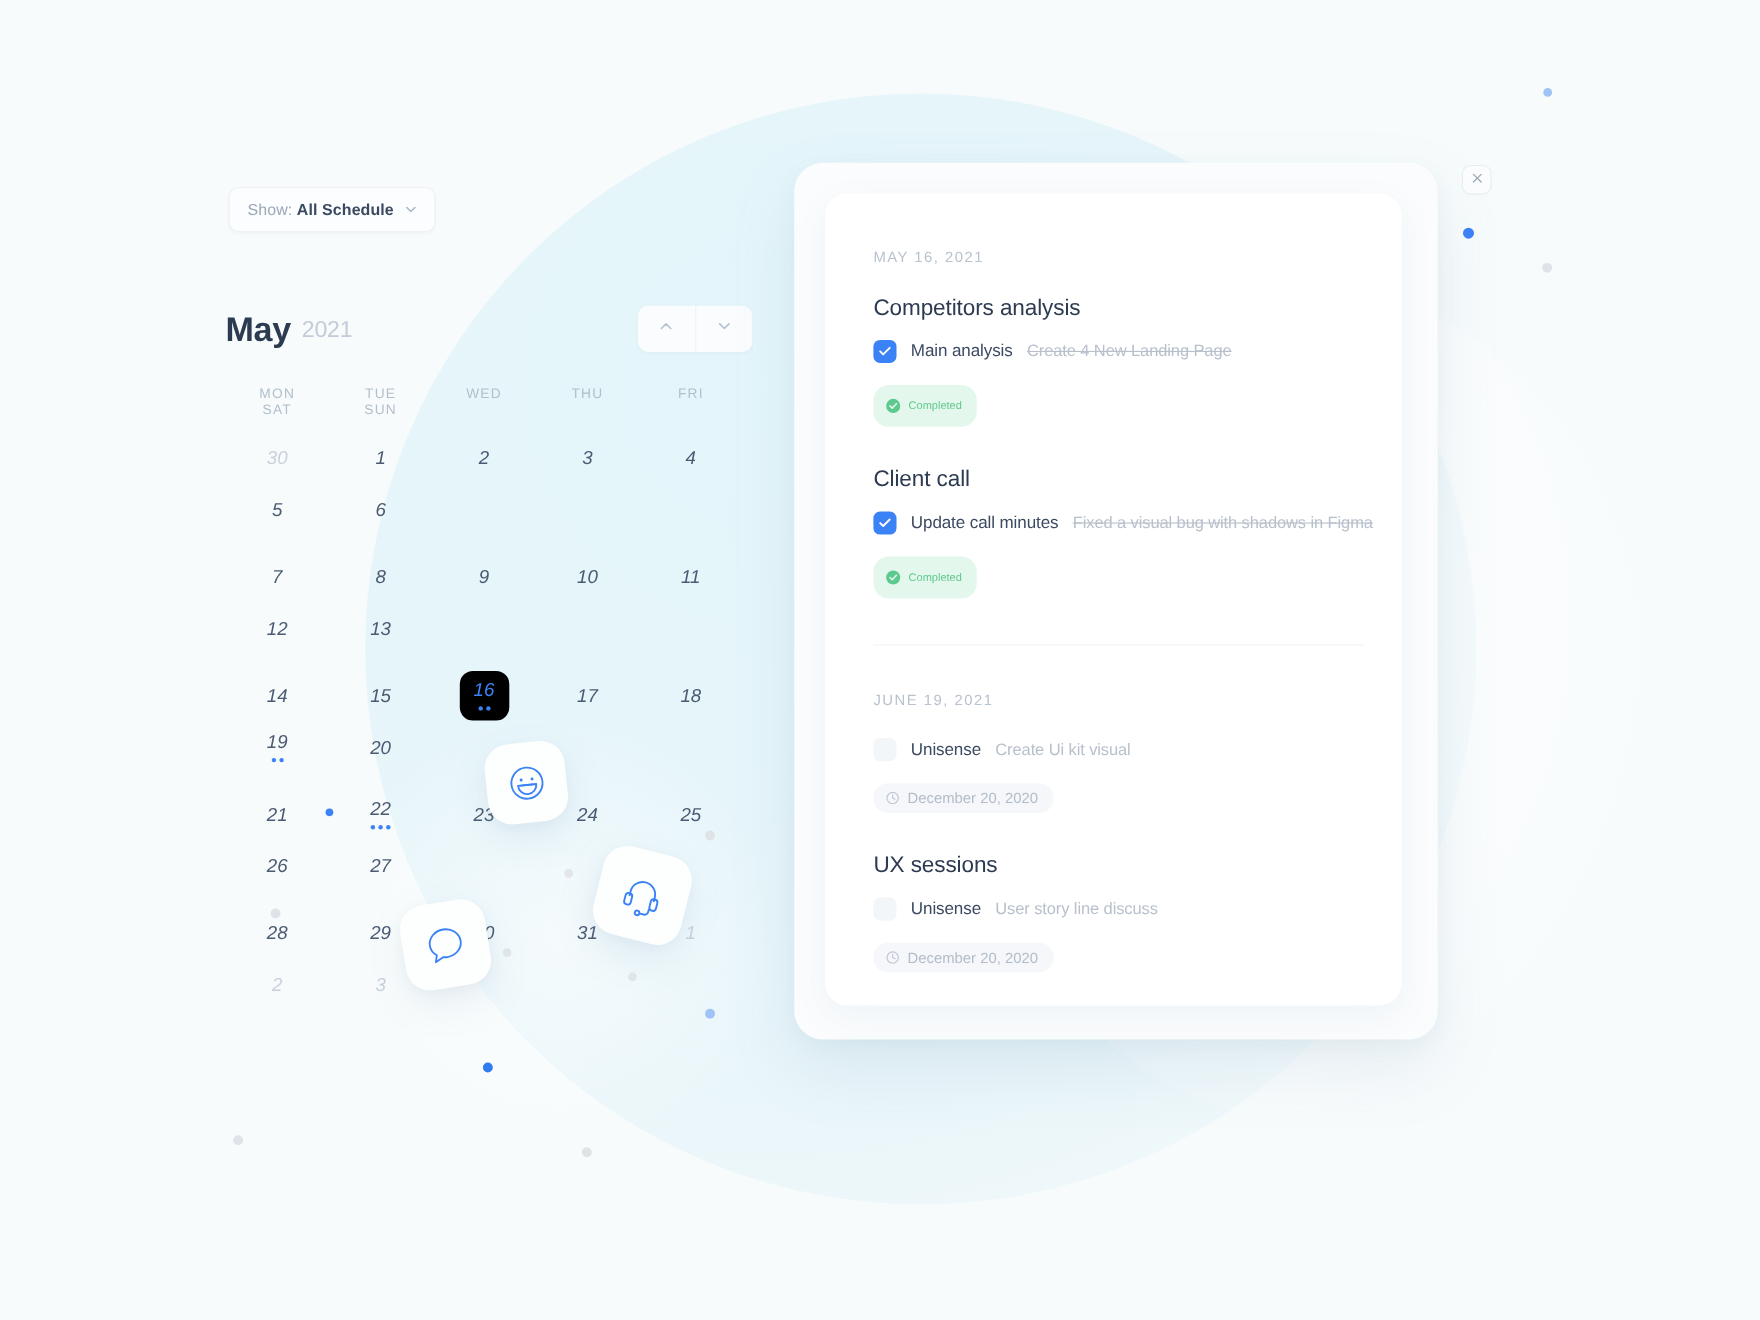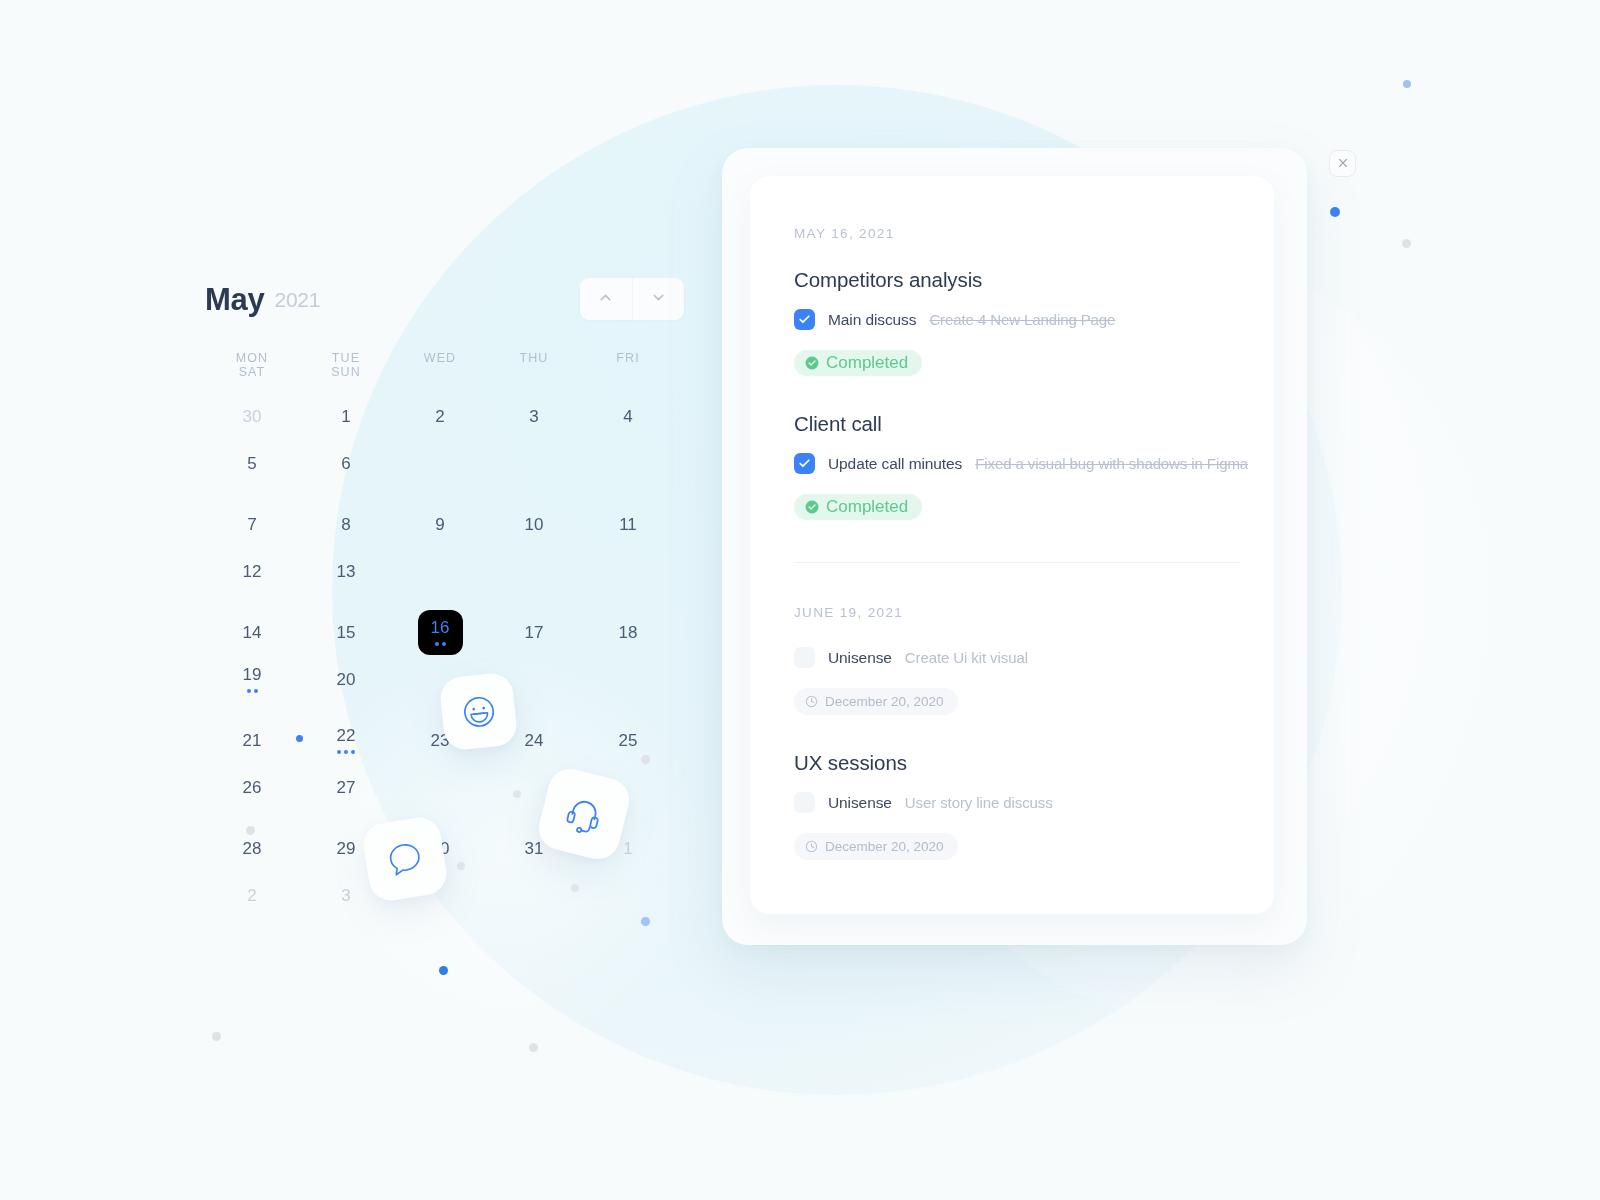"Show:" div.show-select { html: none -> <div> <span>Show:</span> <span>All Schedule</span> <span> <svg> <polyline></polyline> </svg> </span> </div> }
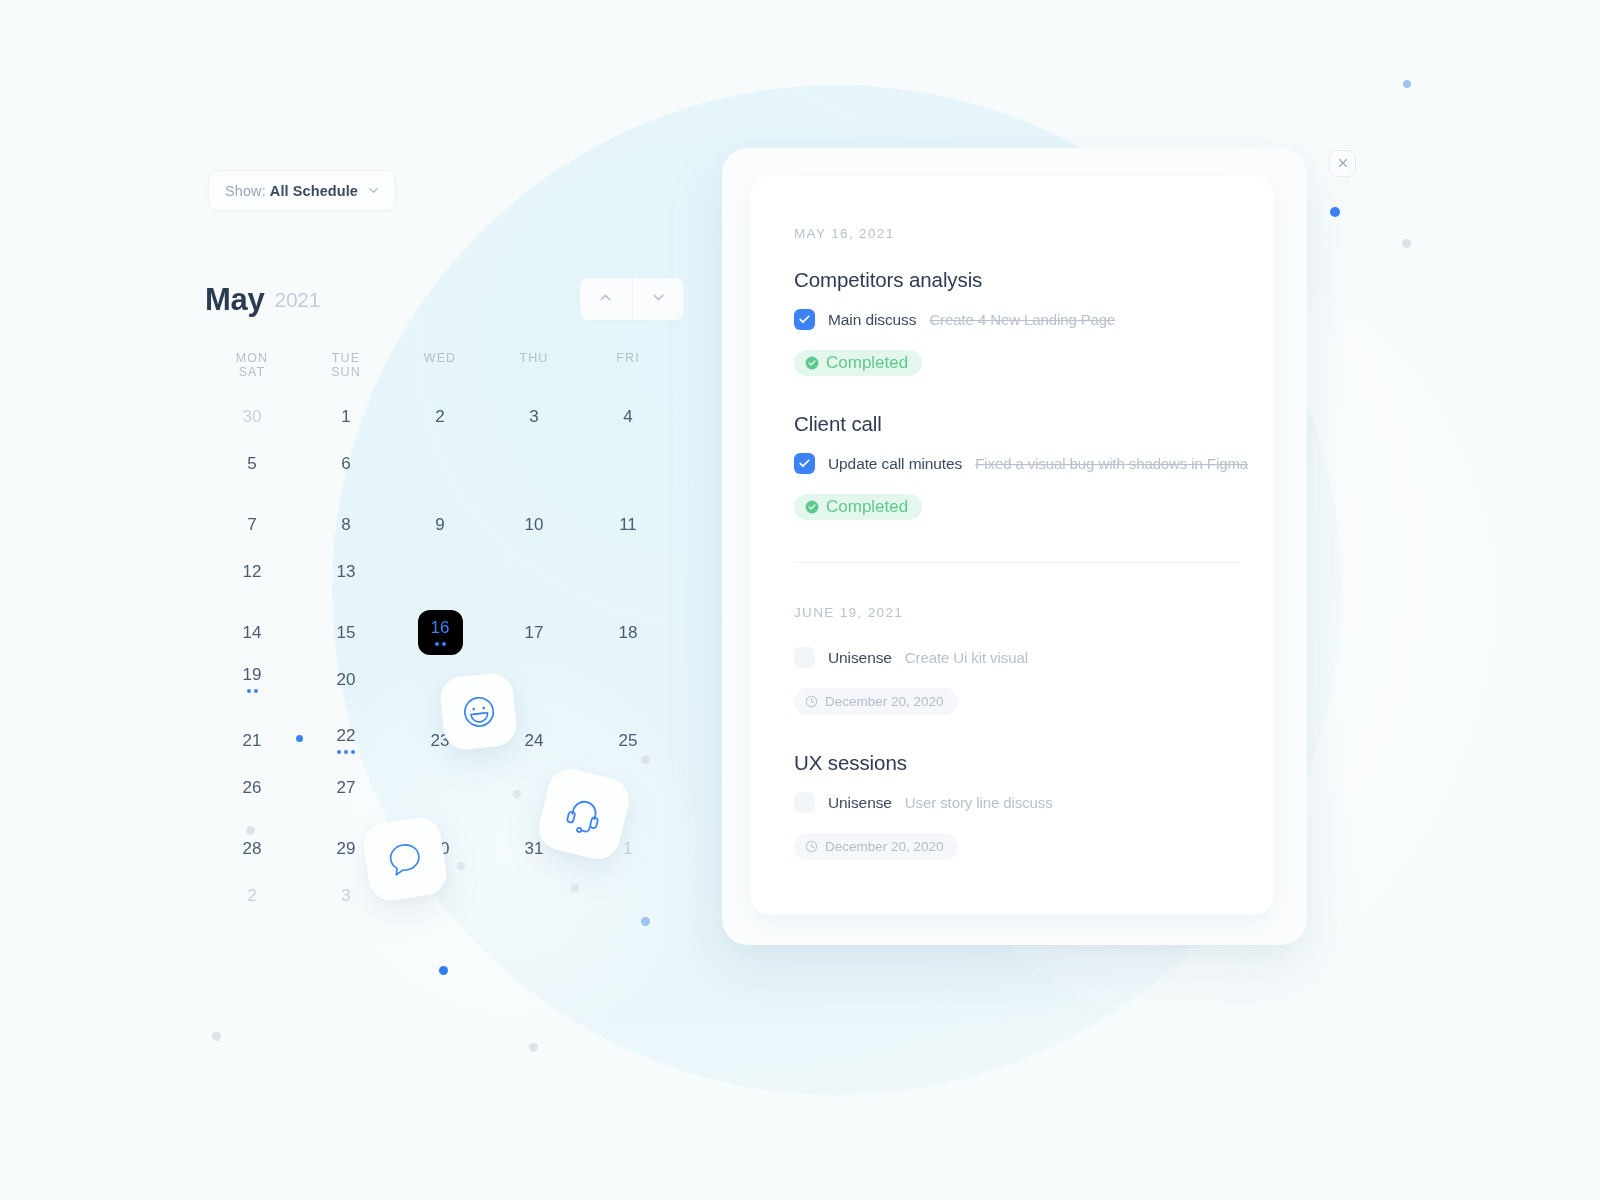"Main discuss" span.task-name { text: discuss -> analysis }
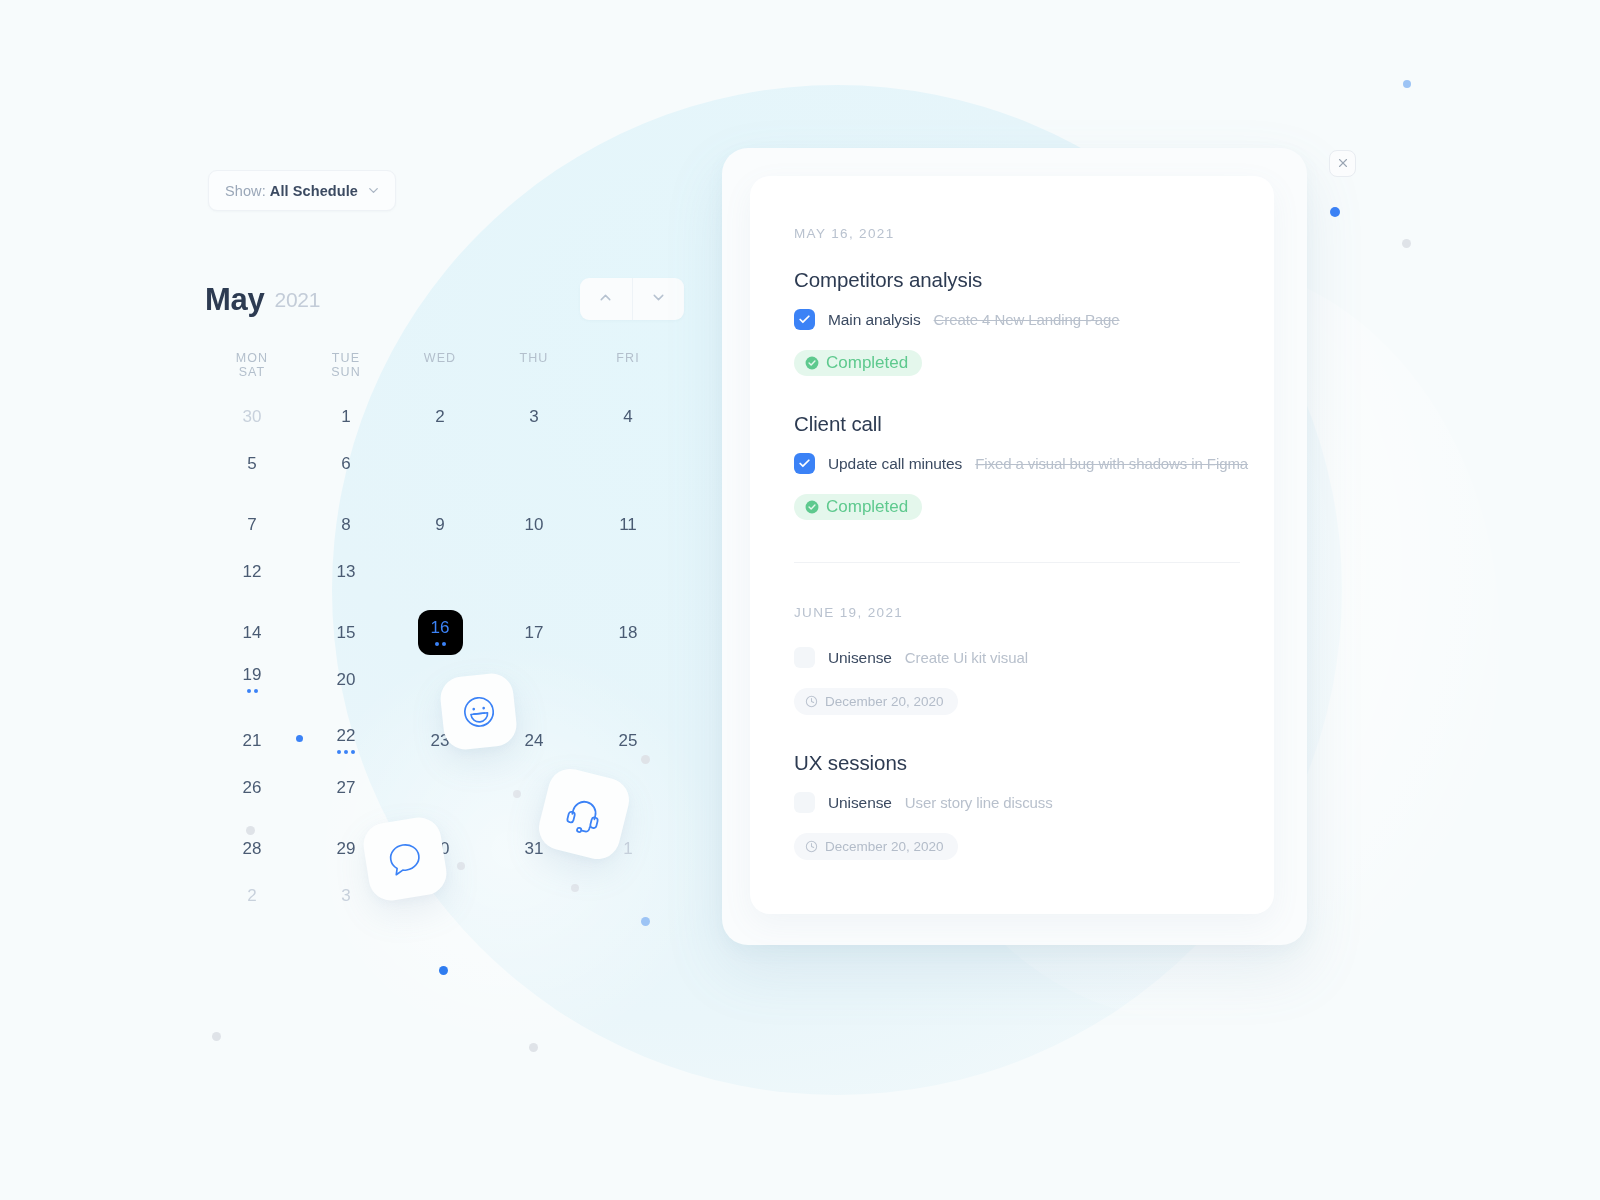"Completed" .badge { font-size: 17px -> 10px; height: 26px -> 38px }
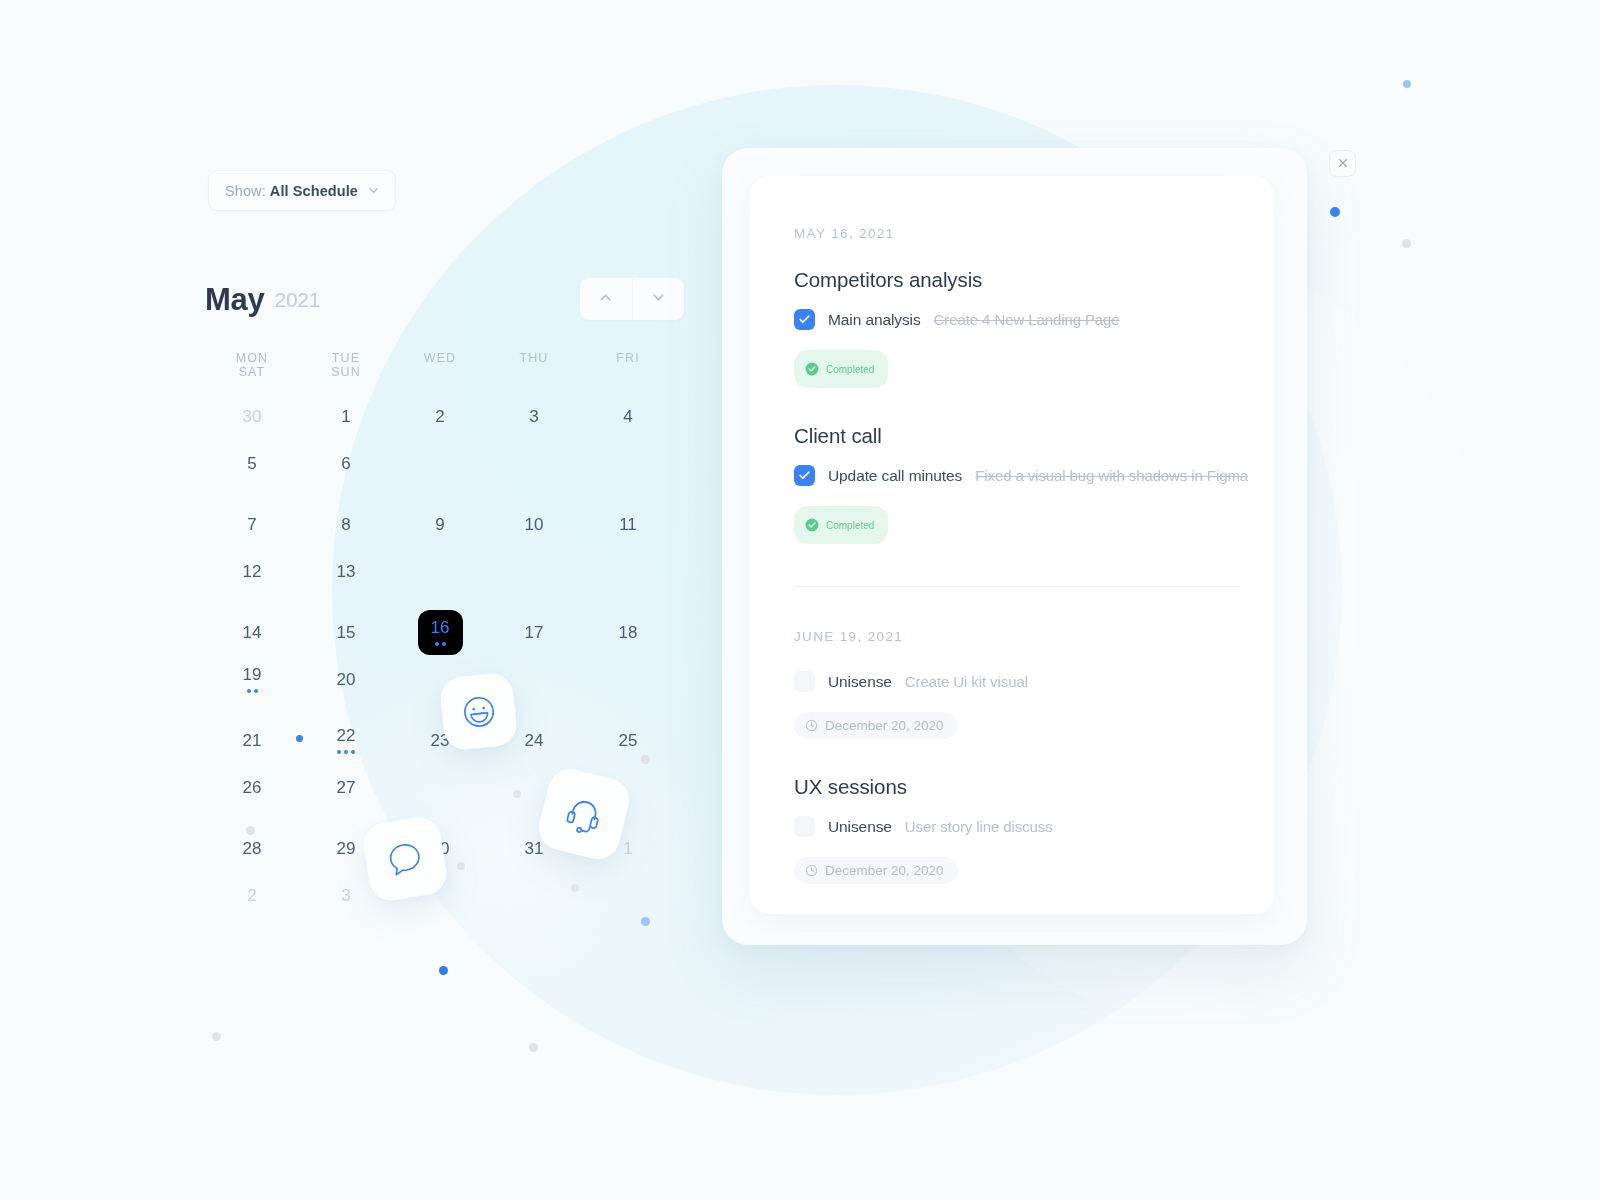"30" .day-num { font-style: none -> italic }
